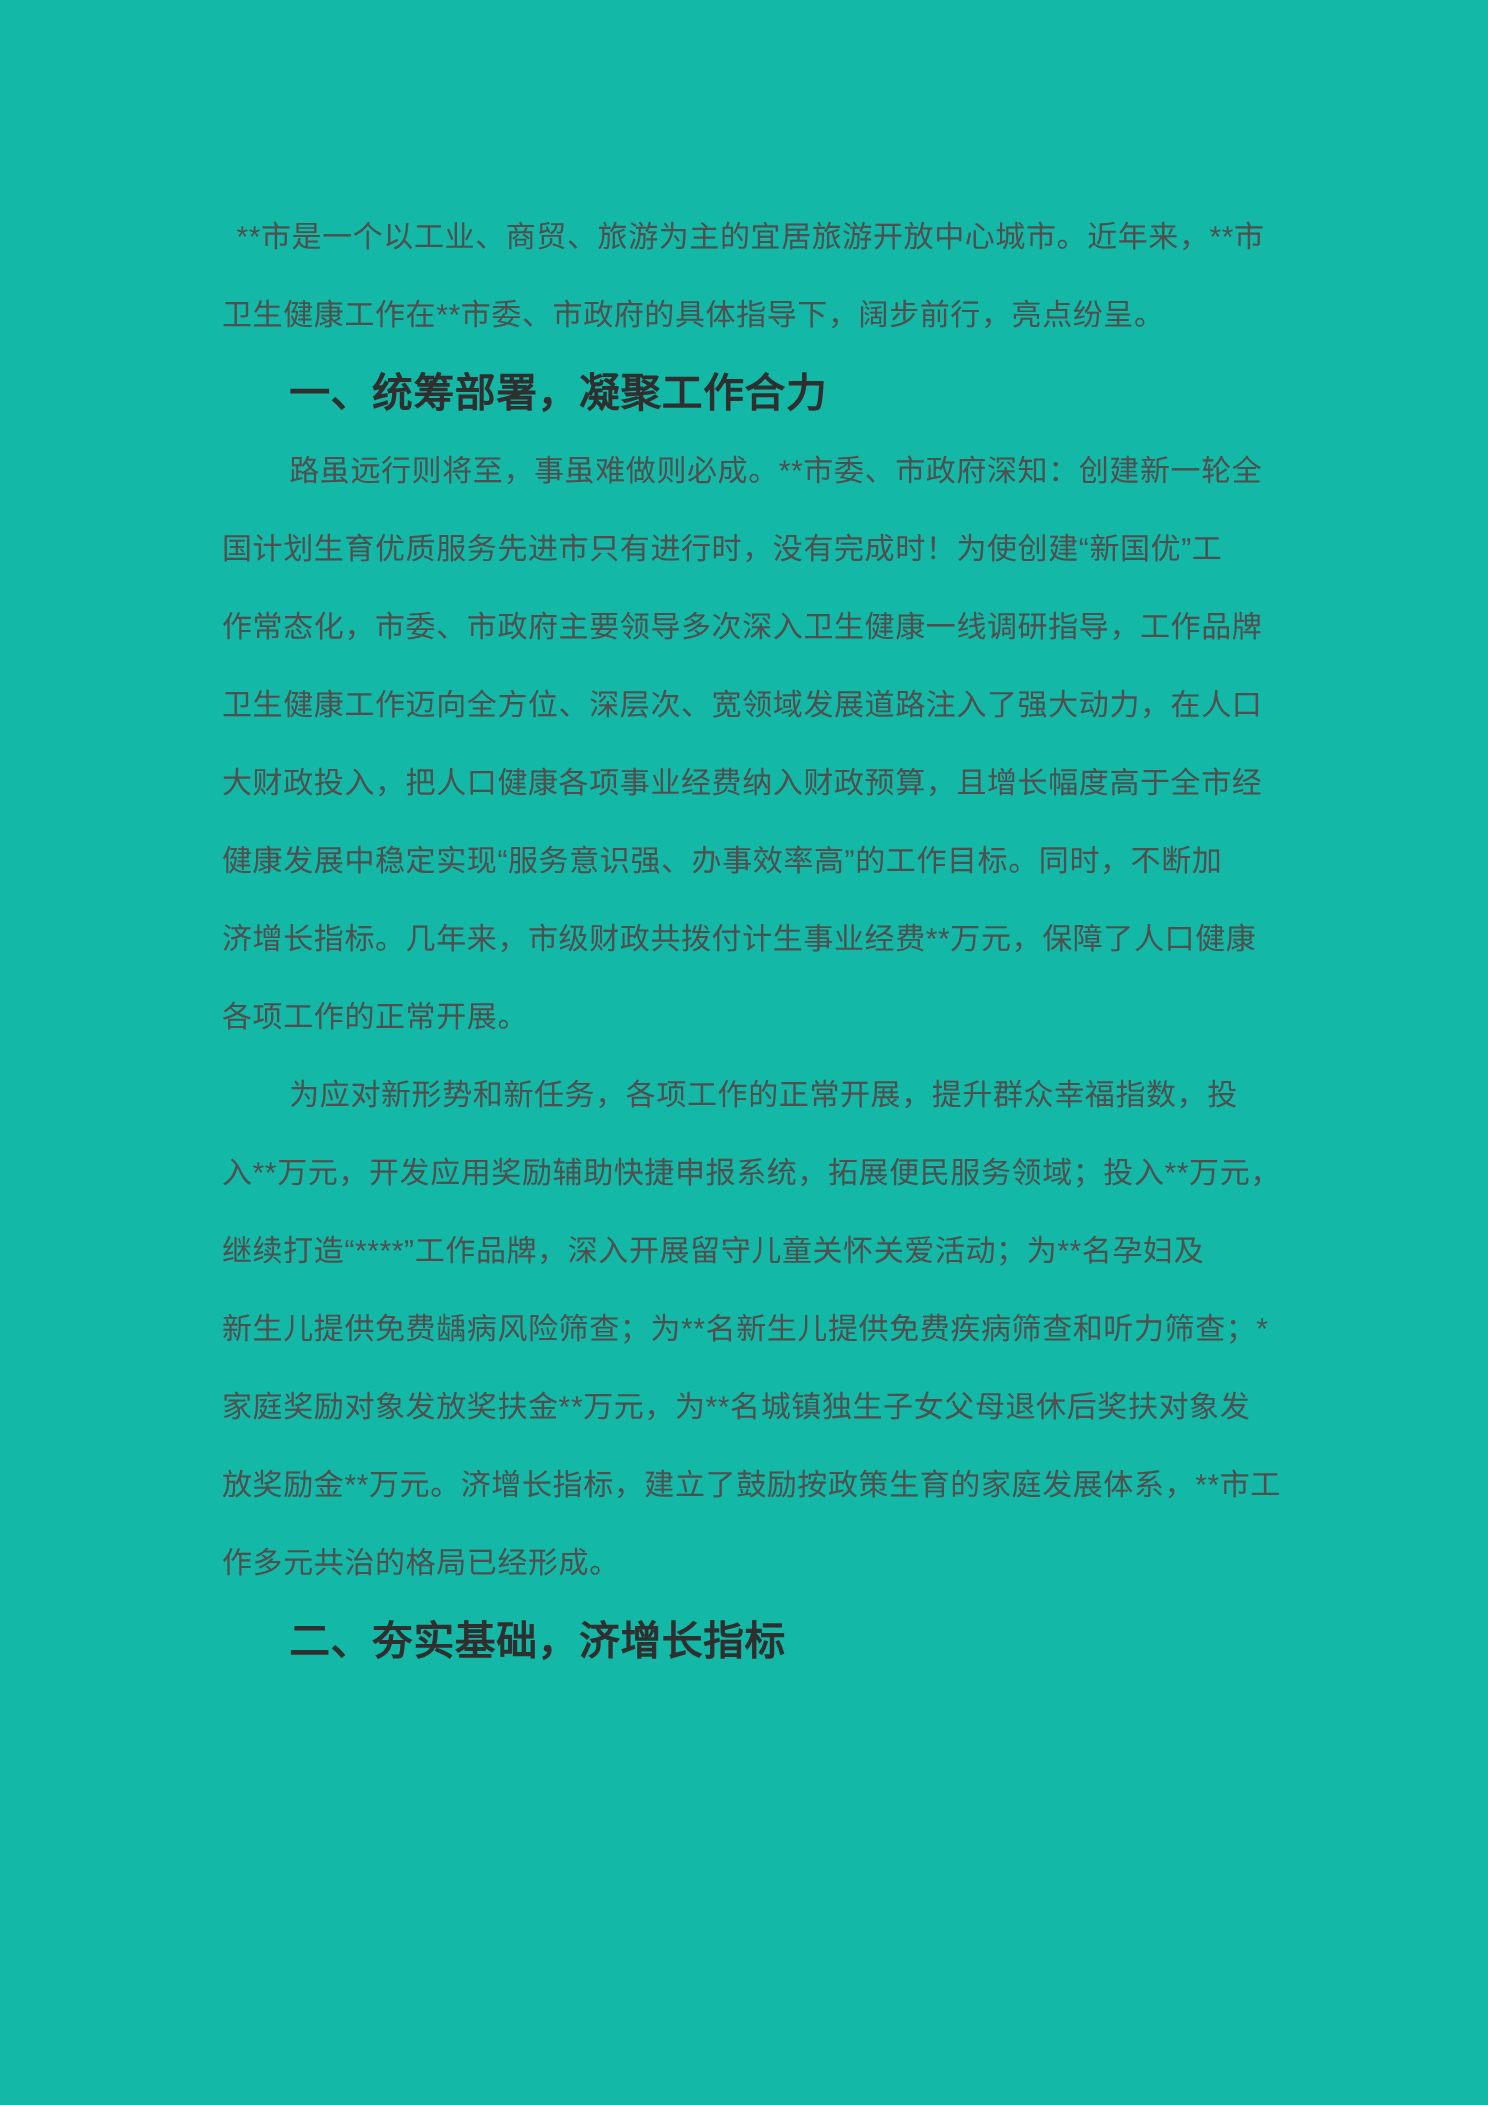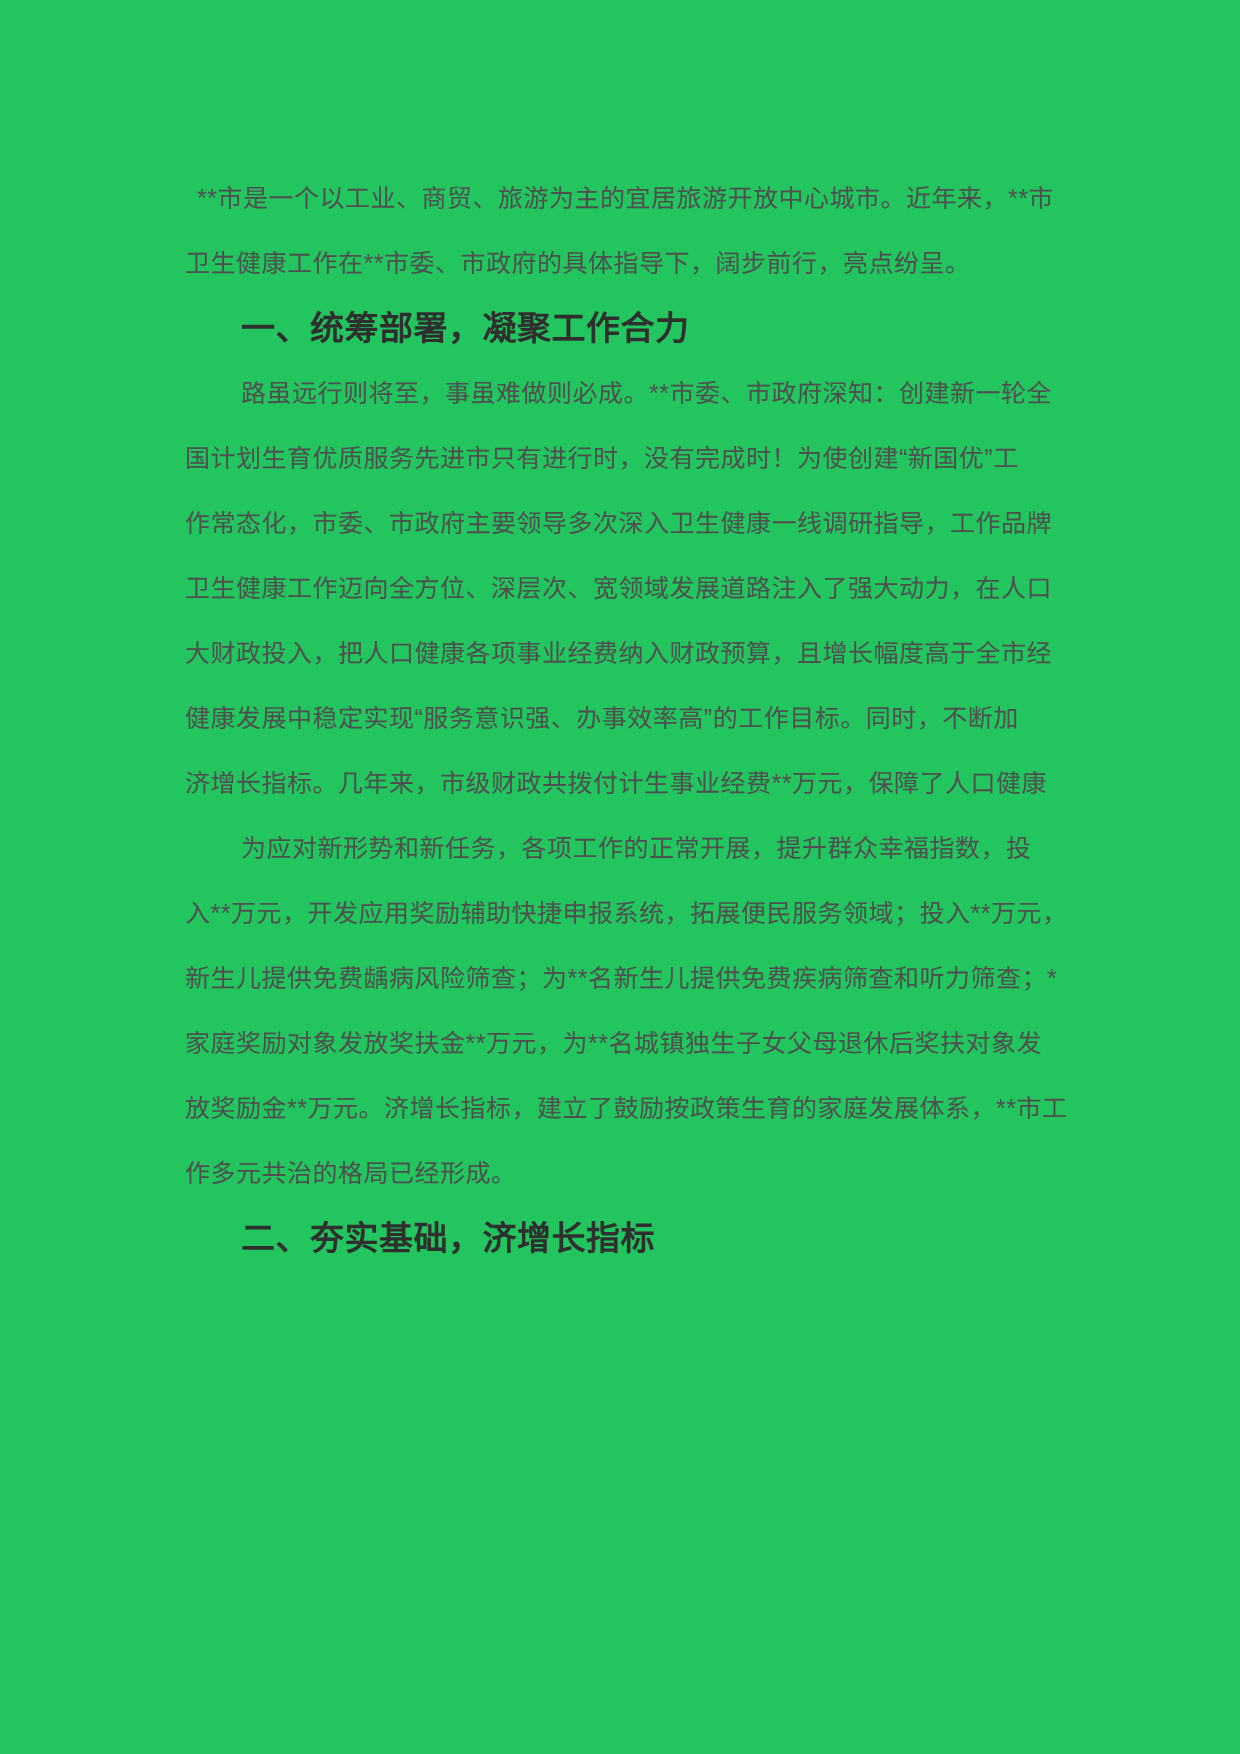"**市是一个以工业、商贸、旅游为主的宜居旅游开放中心城市。近年来，**市" .page { background: #22c55e -> #14b8a6 }
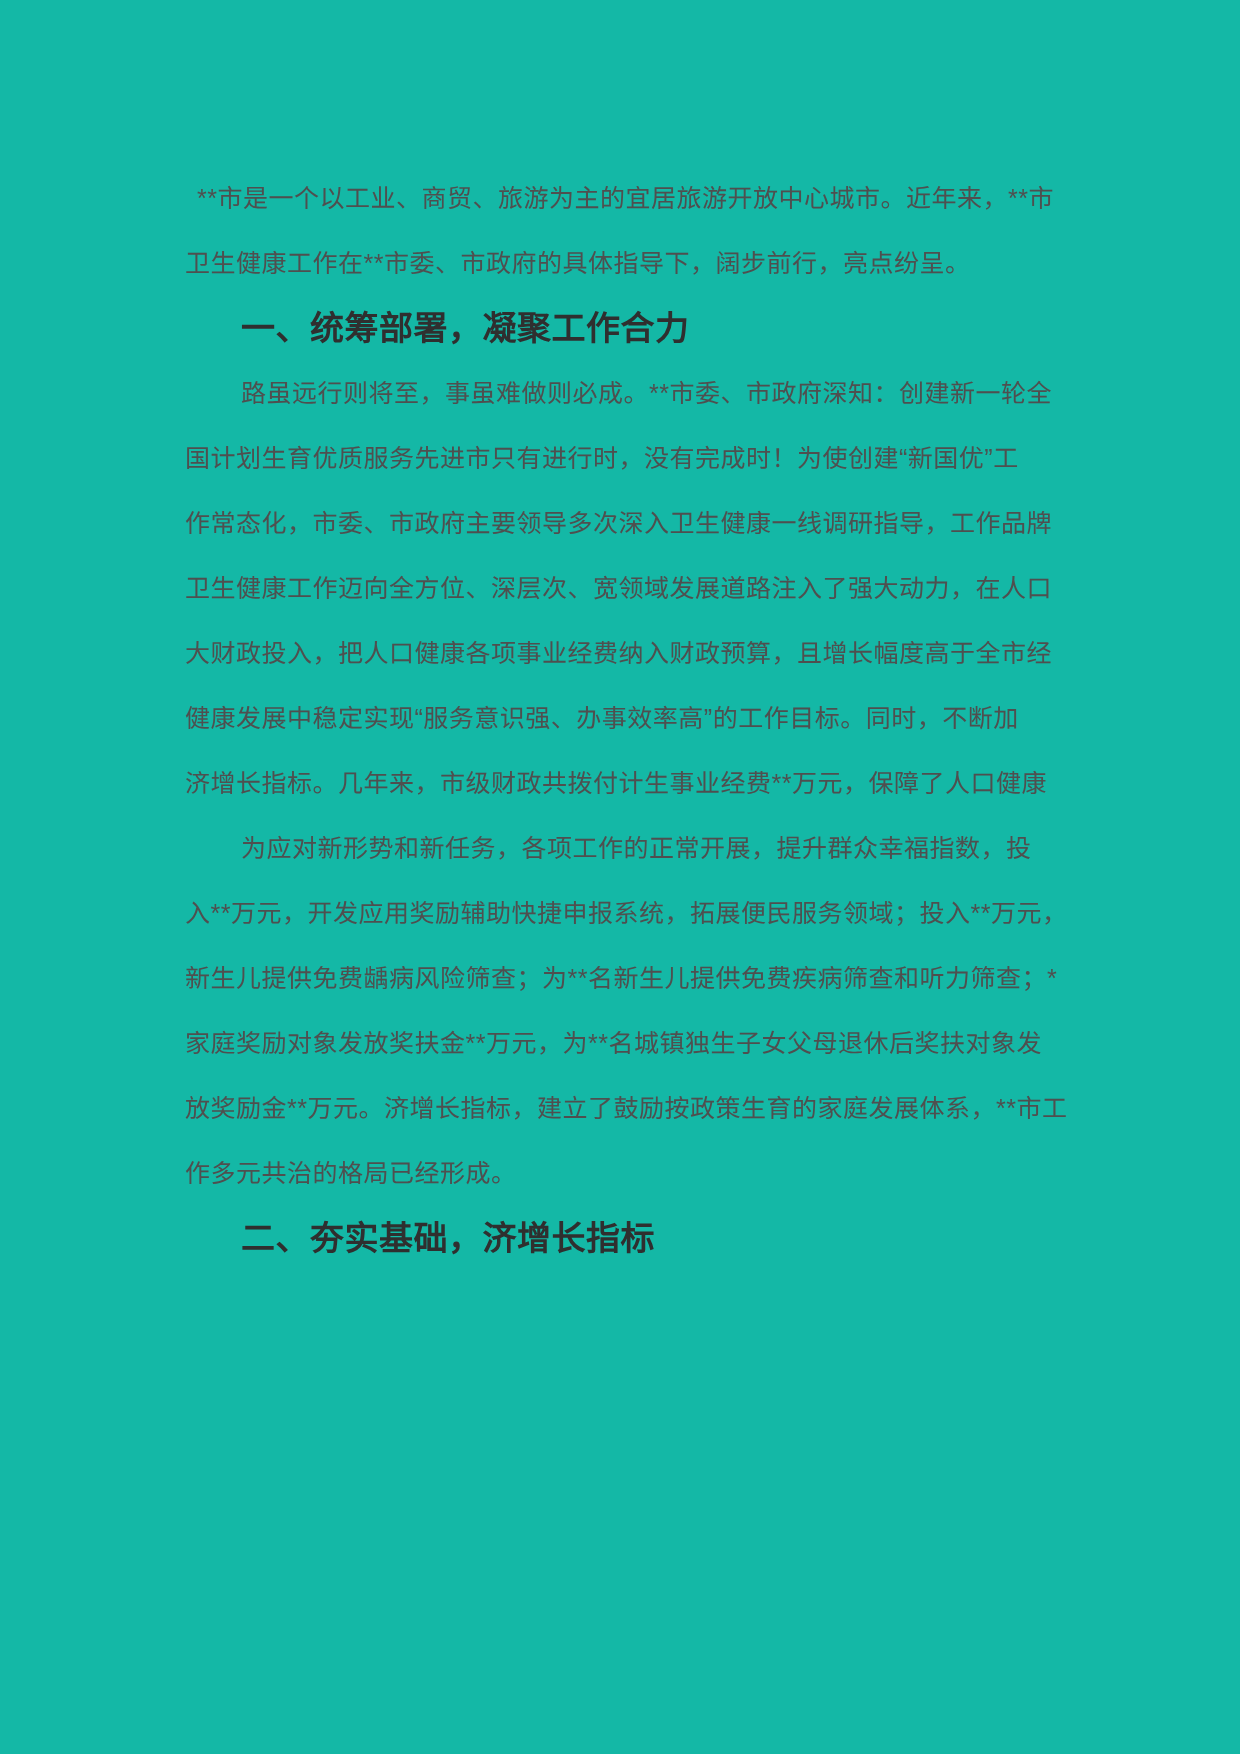"各项工作的正常开展。" div.line { html: none -> <div>各项工作的正常开展。</div> }
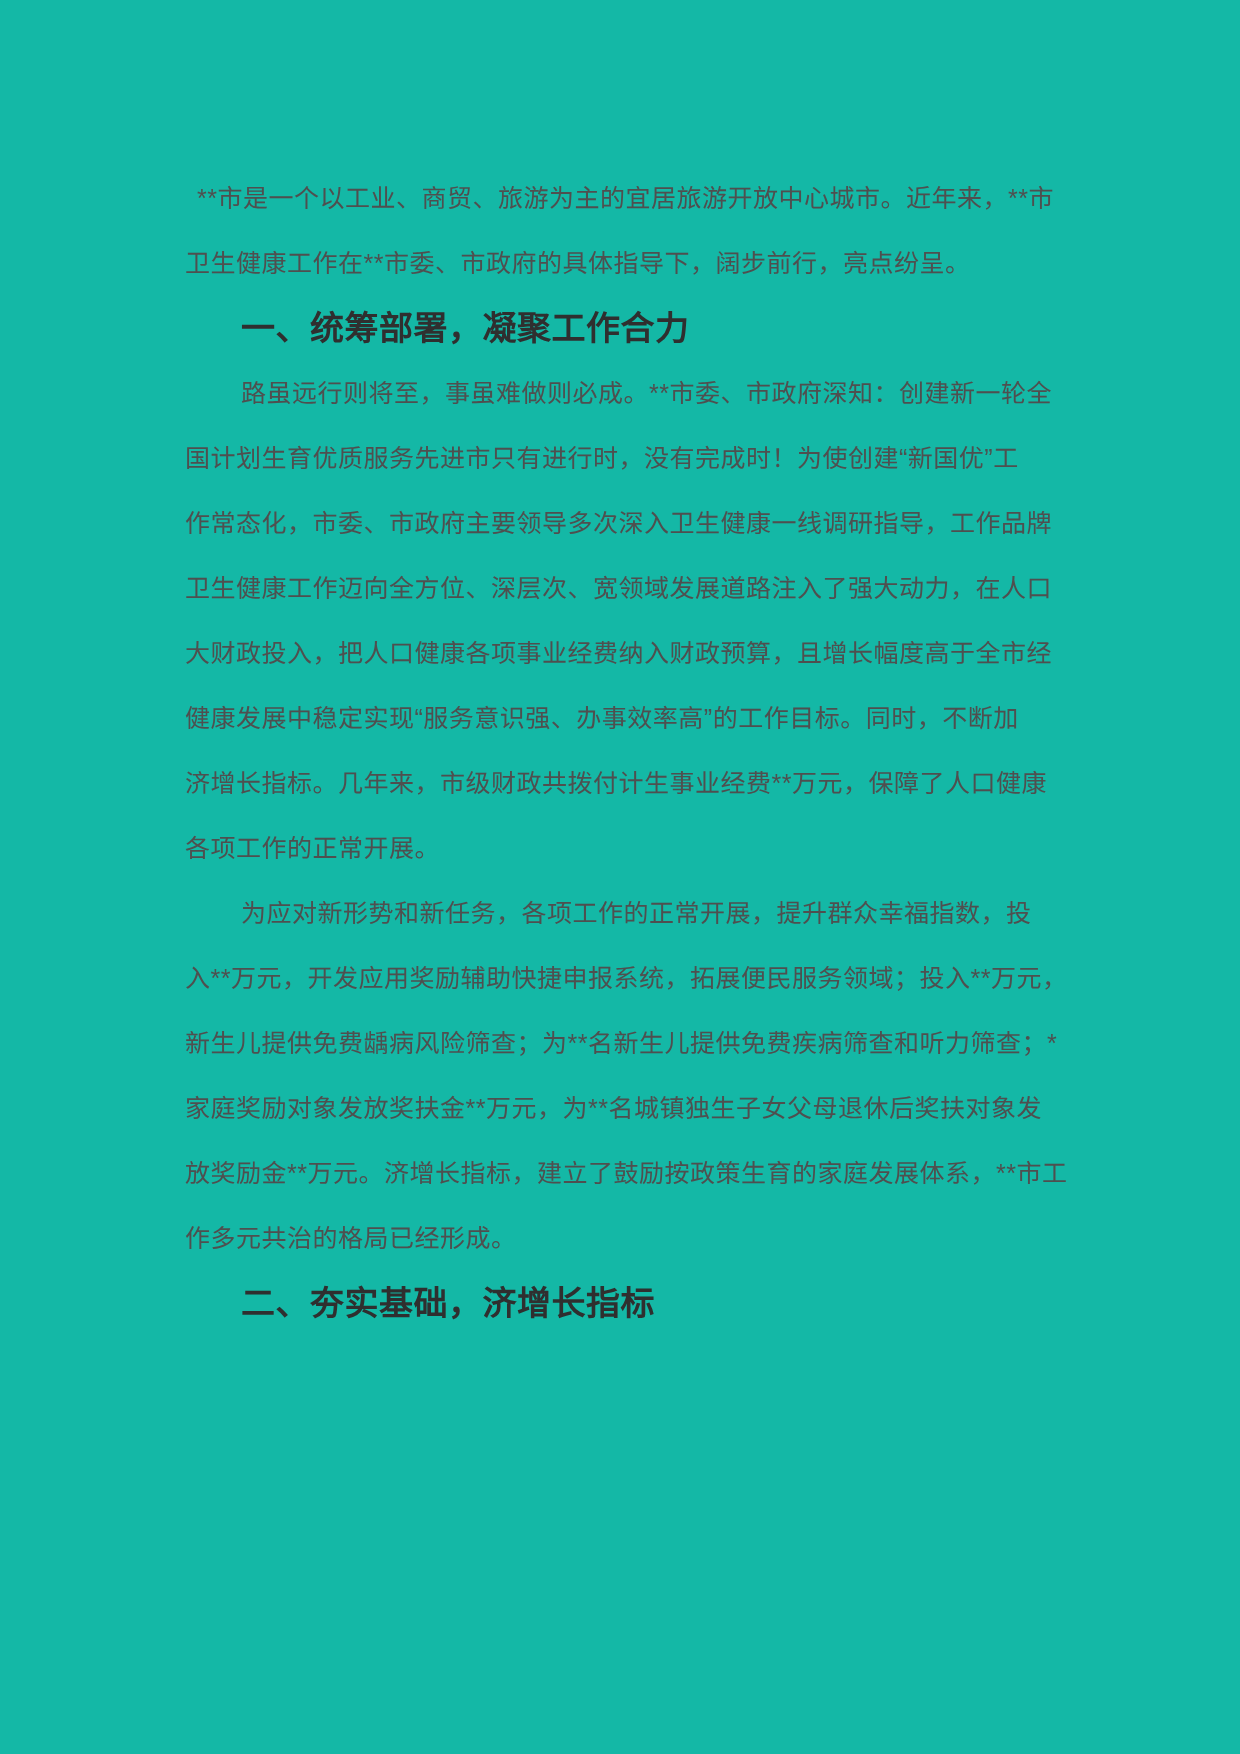"继续打造“****”工作品牌，深入开展留守儿童关怀关爱活动；为**名孕妇及" div.line { html: none -> <div>继续打造“****”工作品牌，深入开展留守儿童关怀关爱活动；为**名孕妇及</div> }
